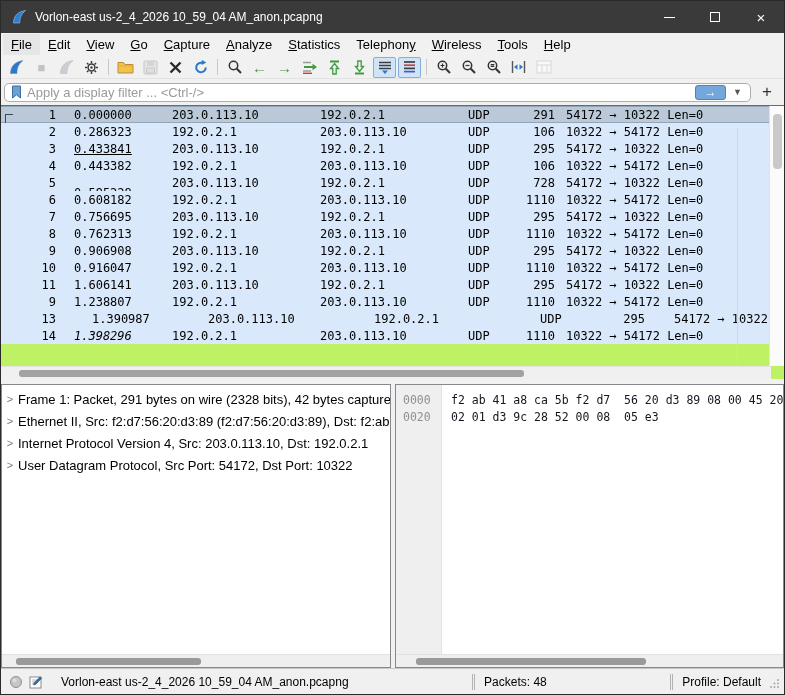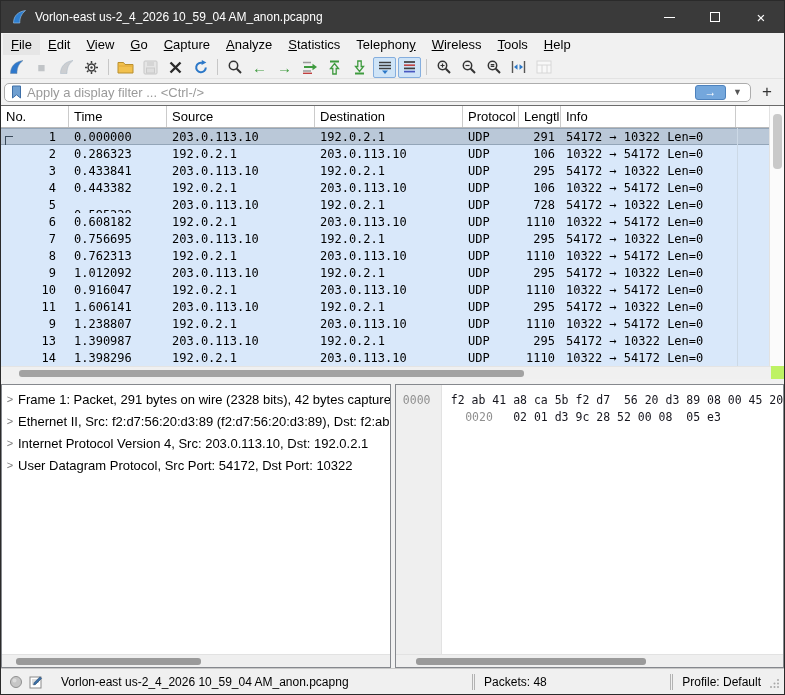"No." div.pl-header { html: <div> <div>No.</div> <div>Time</div> <div>Source</div> <div>Destination</div> <div>Protocol</div> <div>Lengtl</div> <div>Info</div> <div></div> </div> -> none }
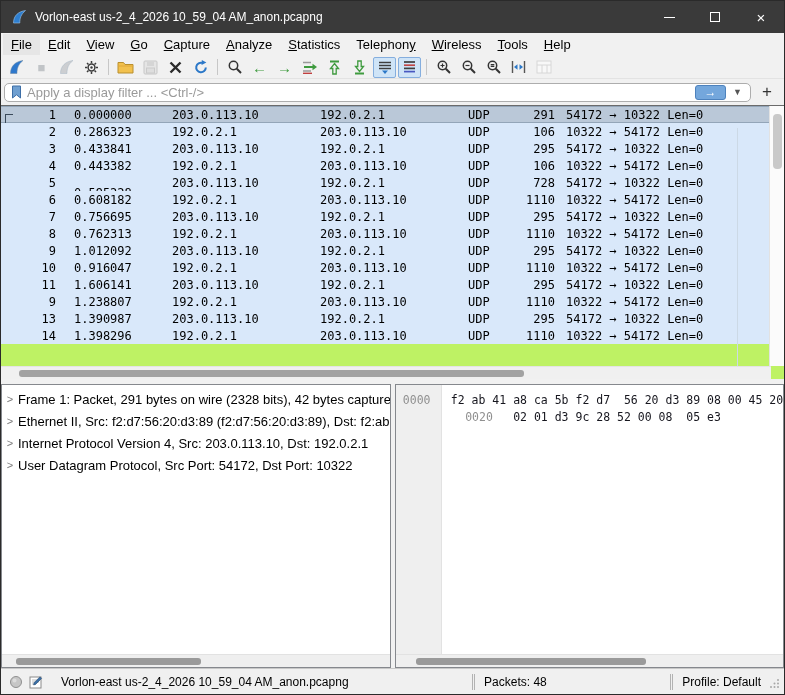"0.433841" div.pl-cell { text-decoration: none -> underline }
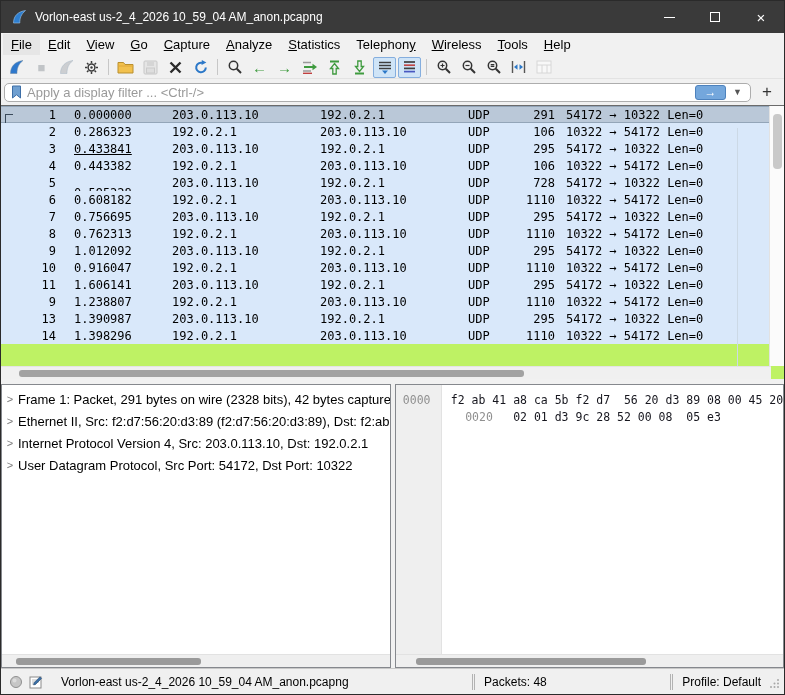"1.012092" div.pl-cell { text: 1.012092 -> 0.906908 }
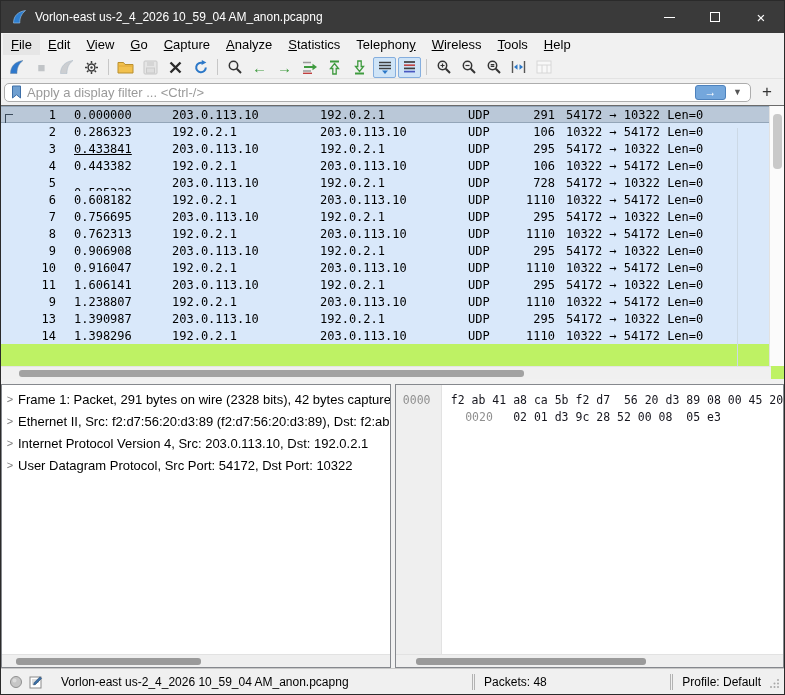"13" div.pl-row { gap: none -> 18px }
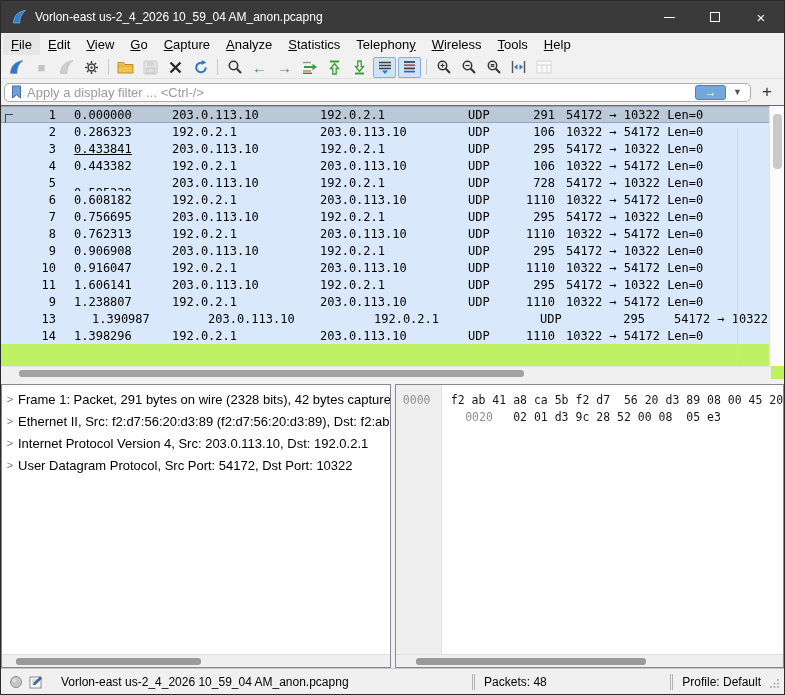"1.398296" div.pl-cell { font-style: none -> italic }
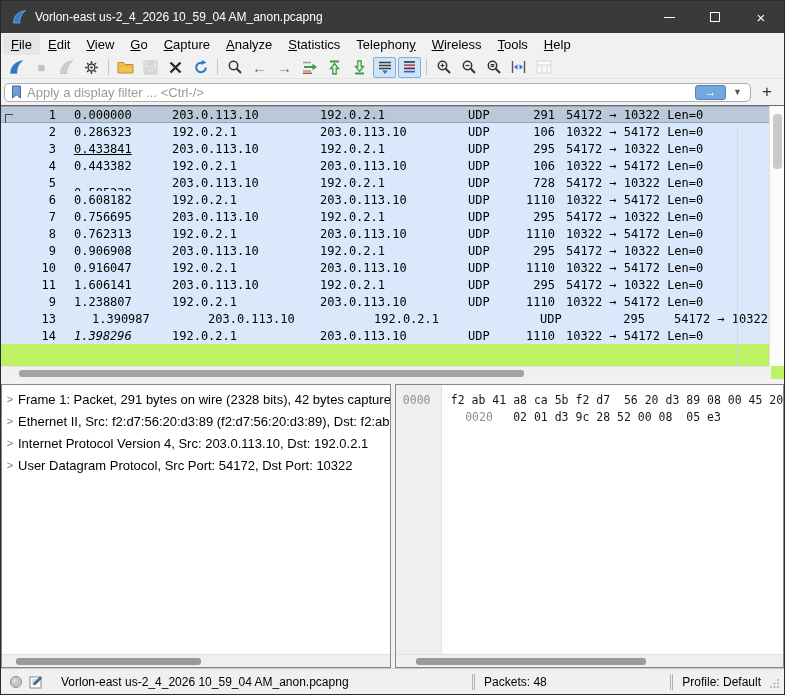"0000" .hex-row { justify-content: center -> none }
